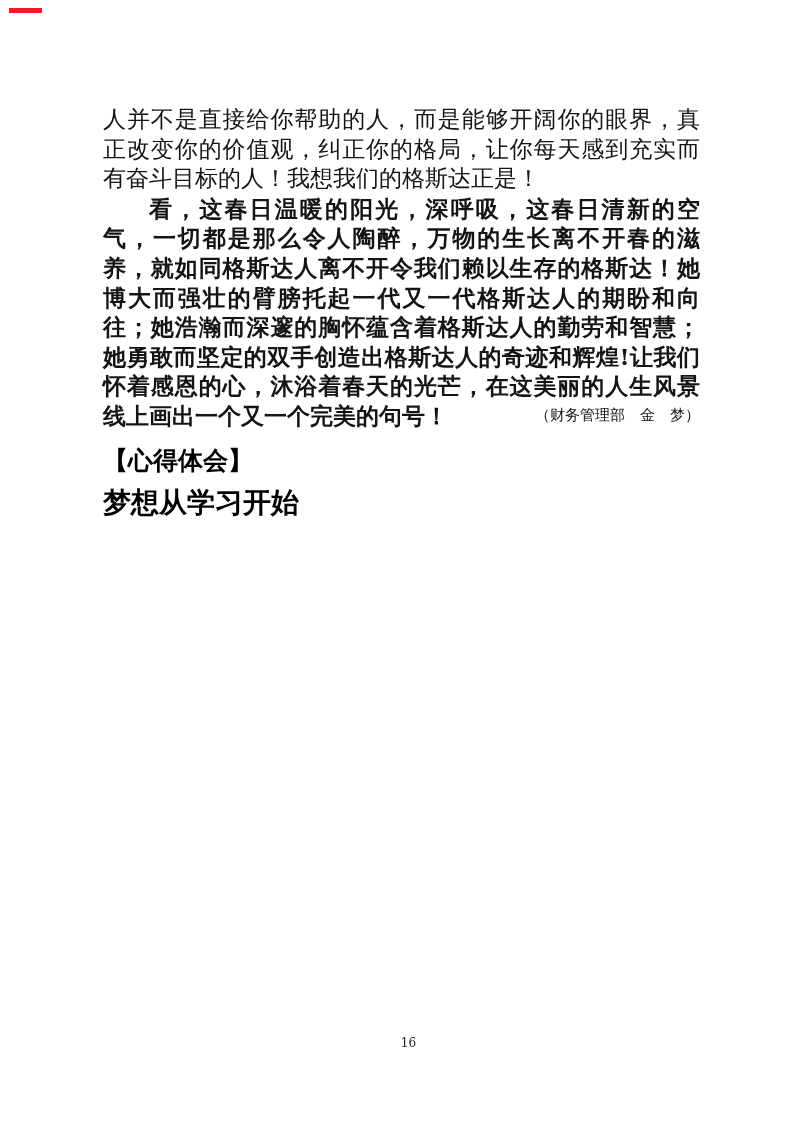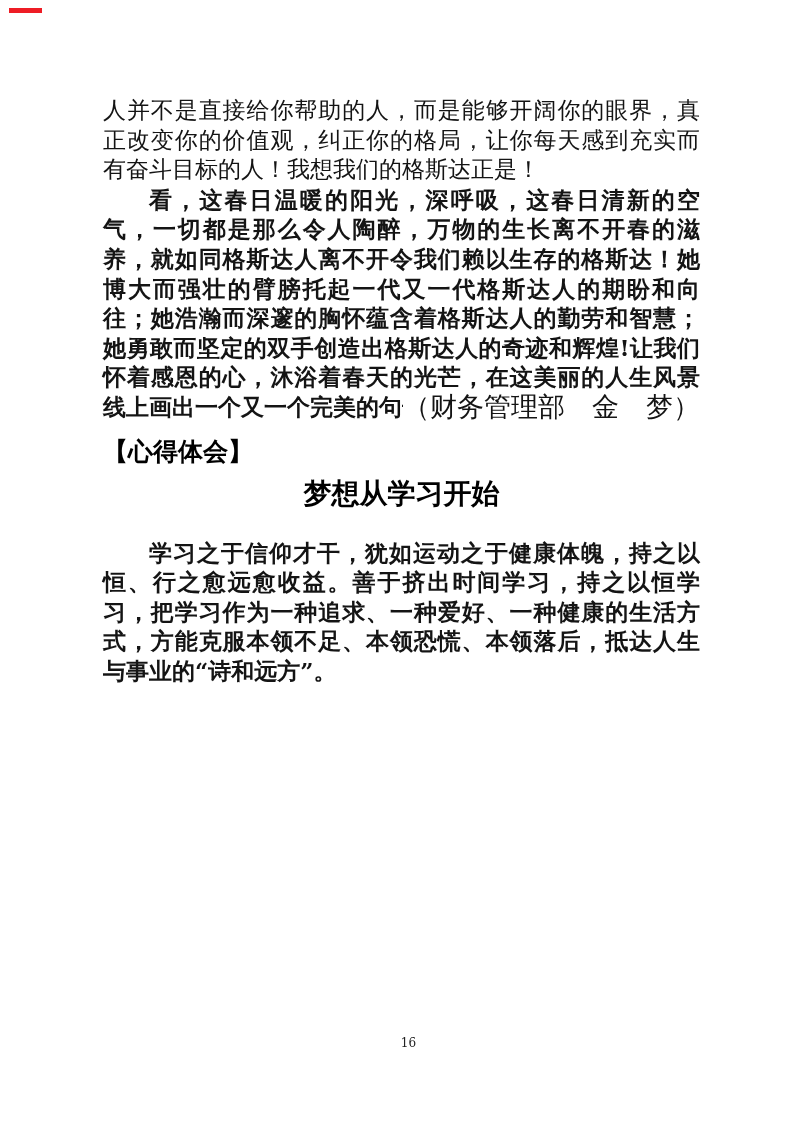"人并不是直接给你帮助的人，而是能够开阔你的眼界，真正改变你的价值观，纠正你的格局" .content { top: 96px -> 105px }
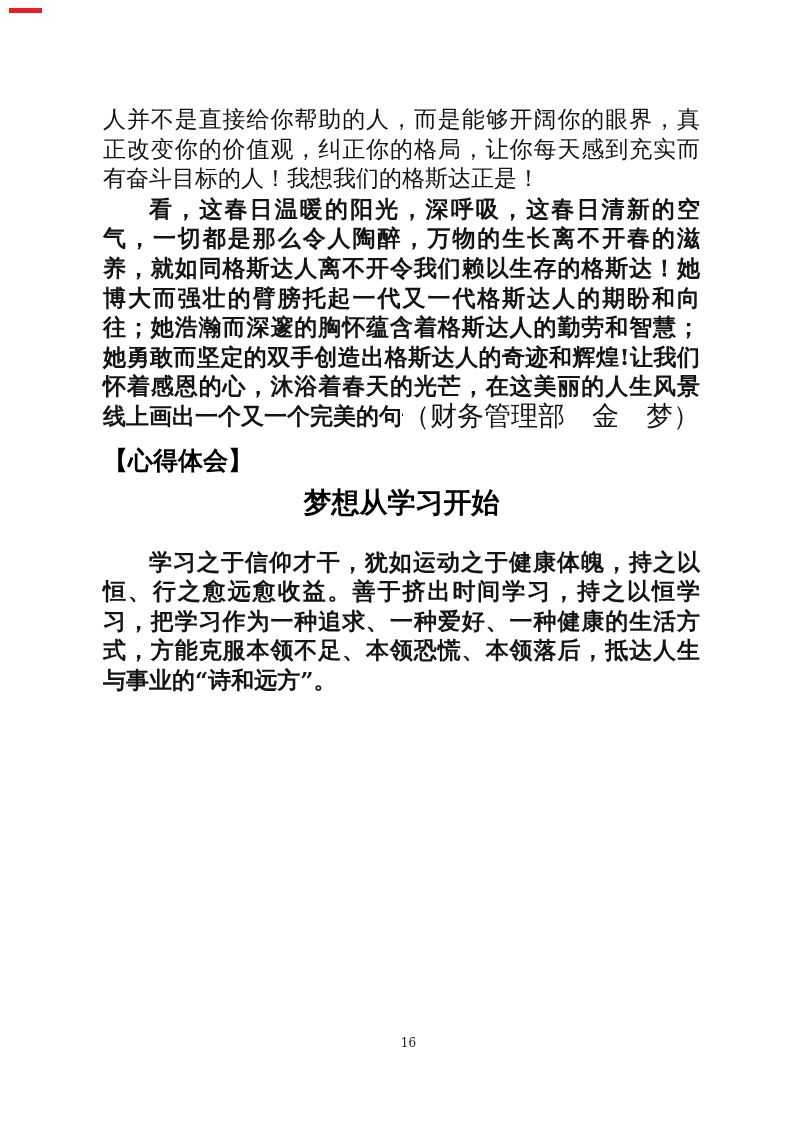"（财务管理部 金 梦）" .attribution { font-size: 27px -> 15px }
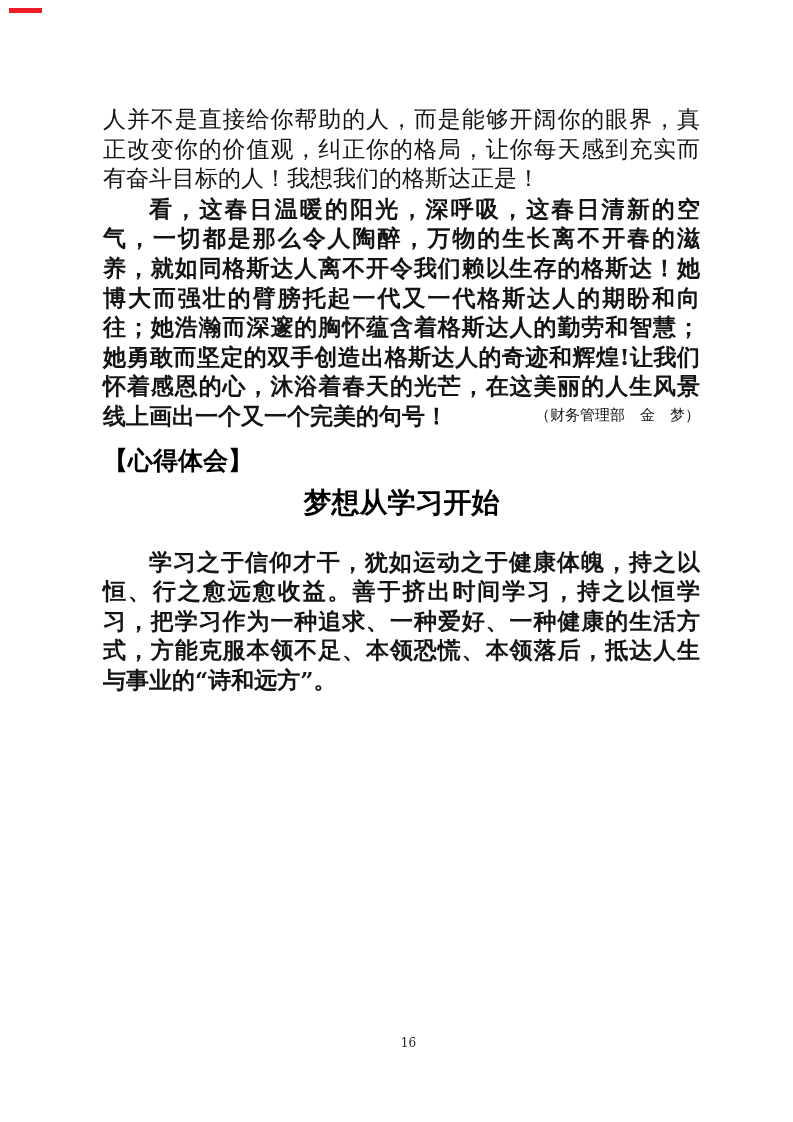"梦想从学习开始" .article-title { text-align: center -> none }
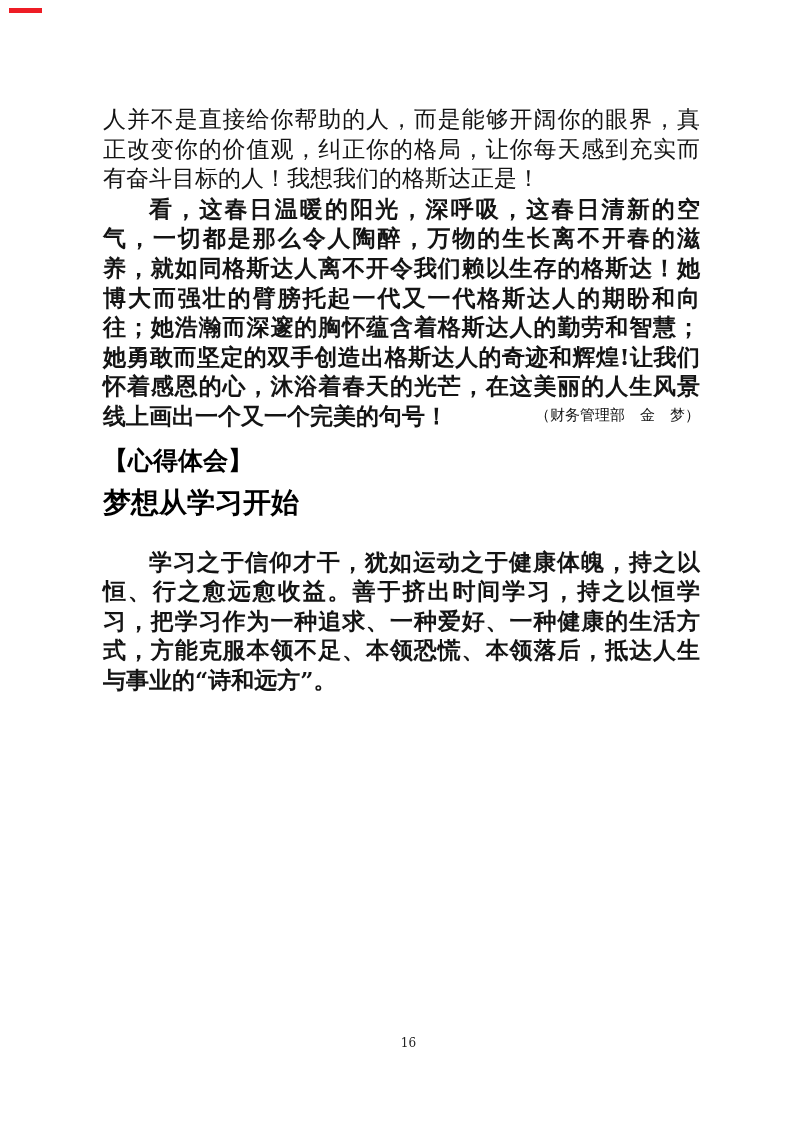"学习之于信仰才干，犹如运动之于健康体魄，持之以恒、行之愈远愈收益。善于挤出时间学" p.body-text { html: <p>学习之于信仰才干，犹如运动之于健康体魄，持之以恒、行之愈远愈收益。善于挤出时间学习，持之以恒学习，把学习作为一种追求、一种爱好、一种健康的生活方式，方能克服本领不足、本领恐慌、本领落后，抵达人生与事业的“诗和远方”。</p> -> none }
